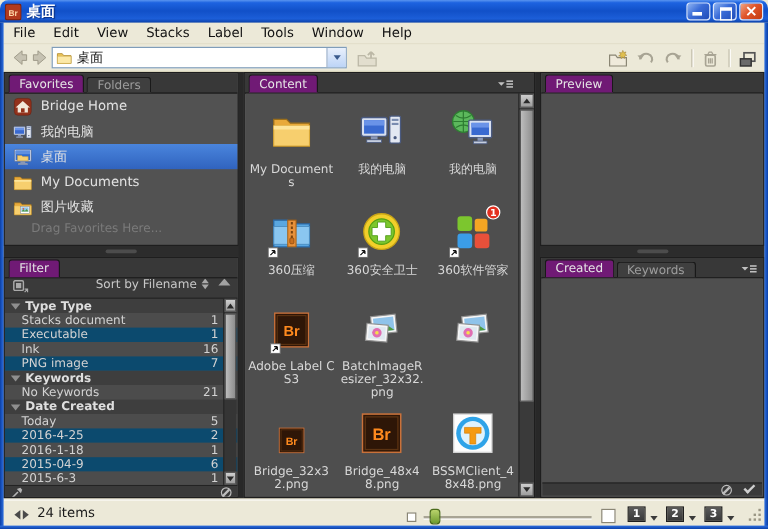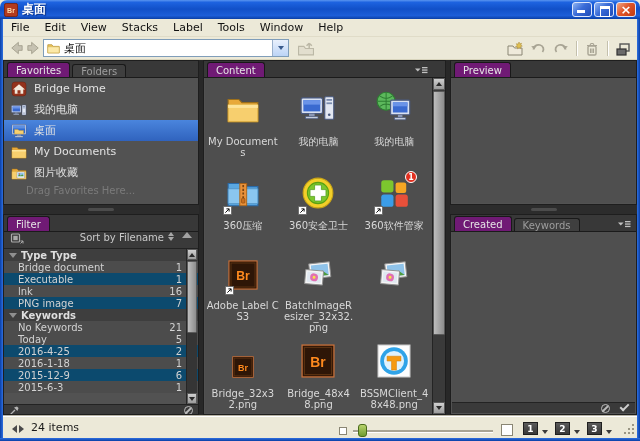"Bridge document" span { text: Bridge -> Stacks }
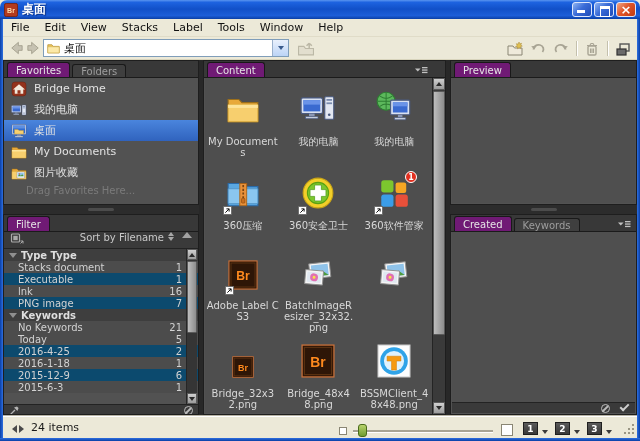"Date Created" div.f-header { html: none -> <div> <i></i> <span>Date Created</span> </div> }
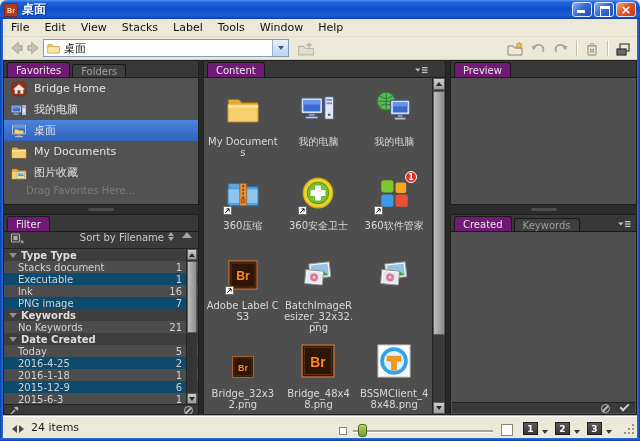"2015-12-9" span { text: 2015-12-9 -> 2015-04-9 }
